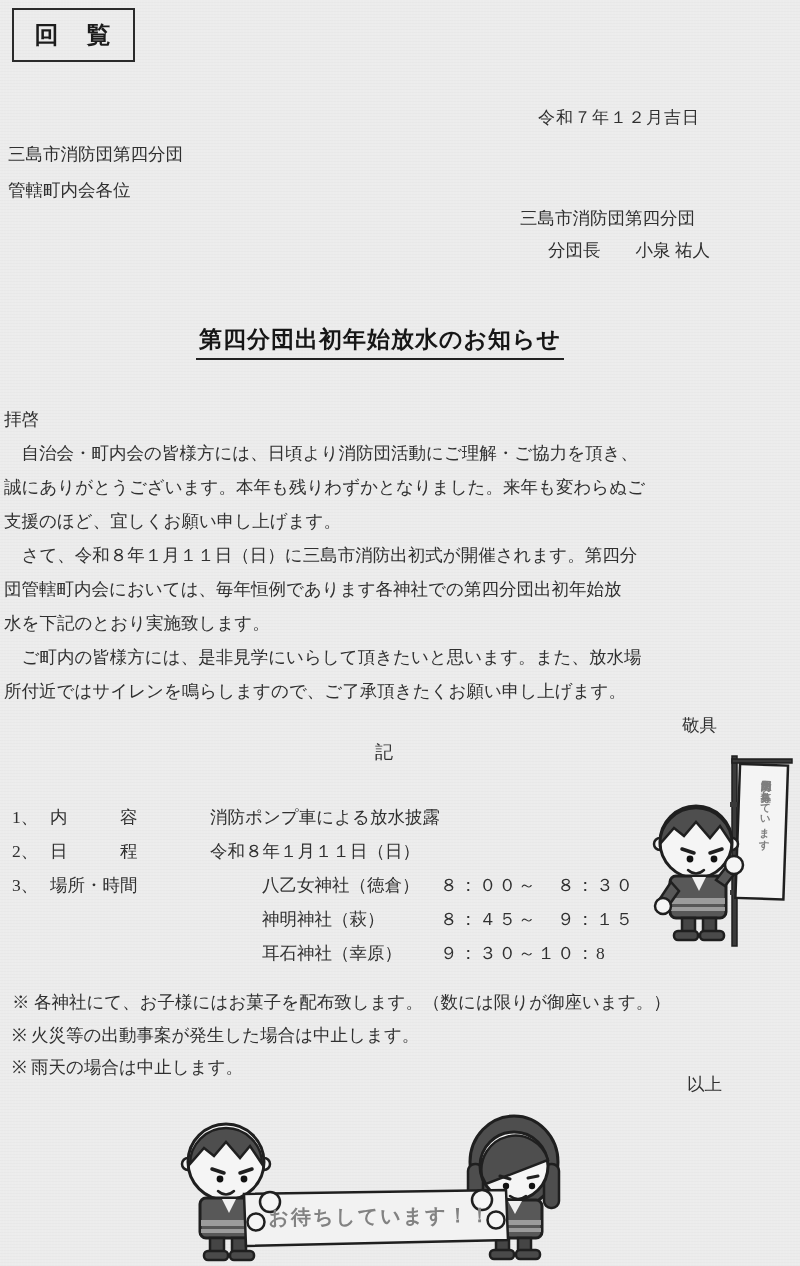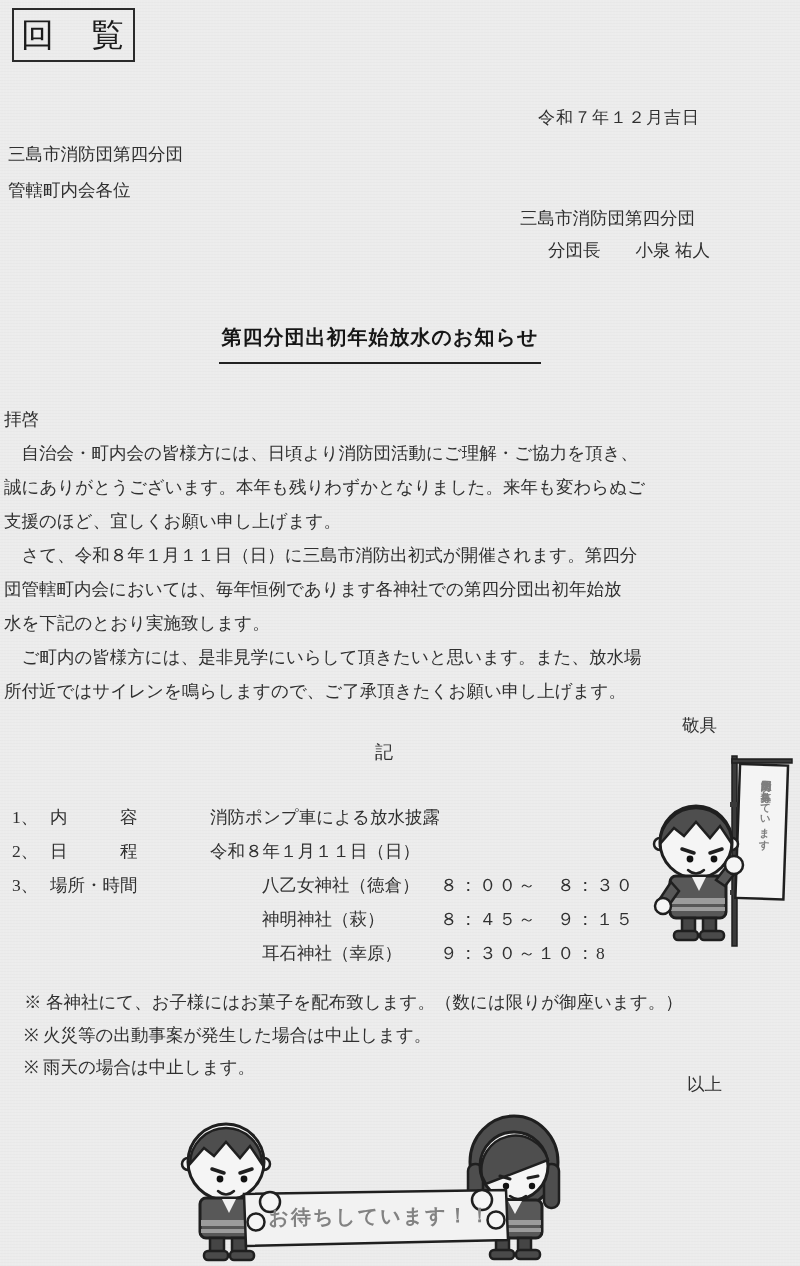"回 覧" .kairan-box { font-size: 33px -> 24px; font-weight: normal -> bold }
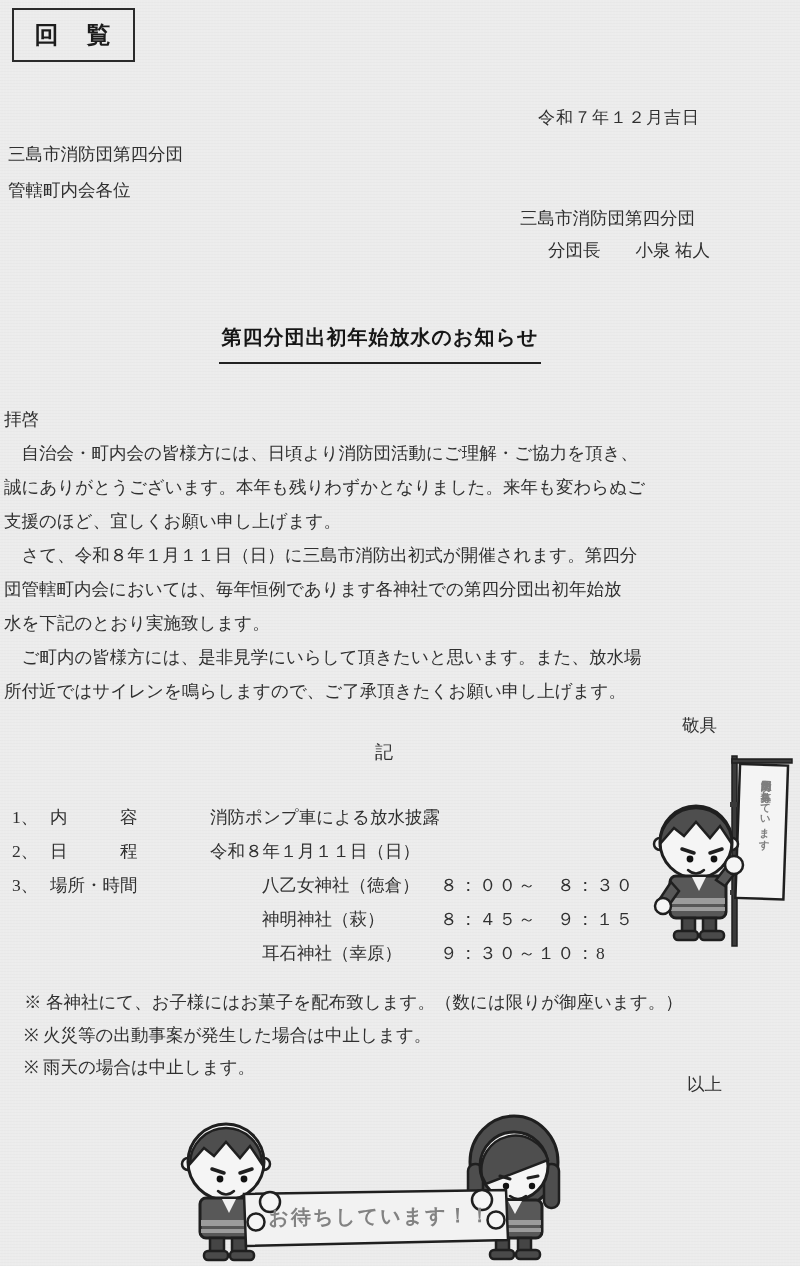"第四分団出初年始放水のお知らせ" .title-text { font-size: 20px -> 23px; padding: 0 3px 11px 3px -> 0 3px 3px 3px }
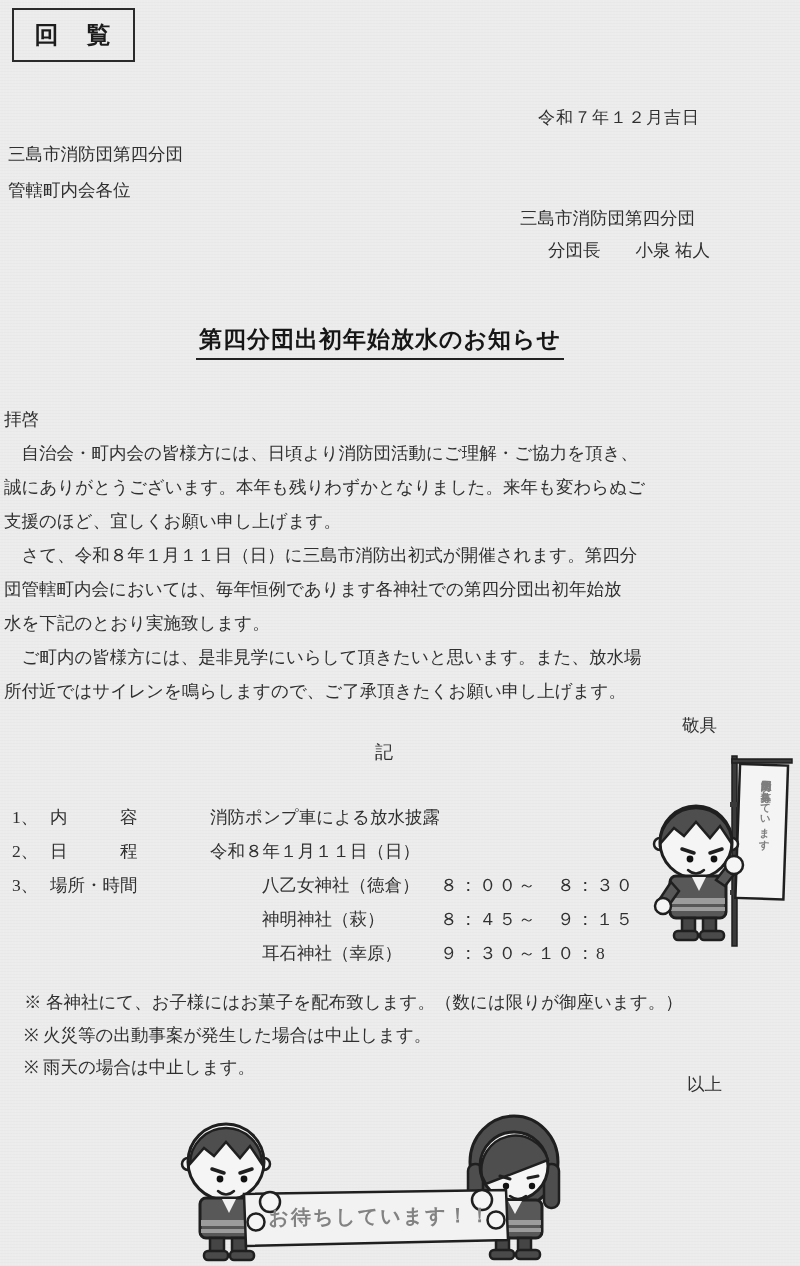"※ 各神社にて、お子様にはお菓子を配布致します。（数には限りが御座います。）" .notes { margin-left: 12px -> none }
